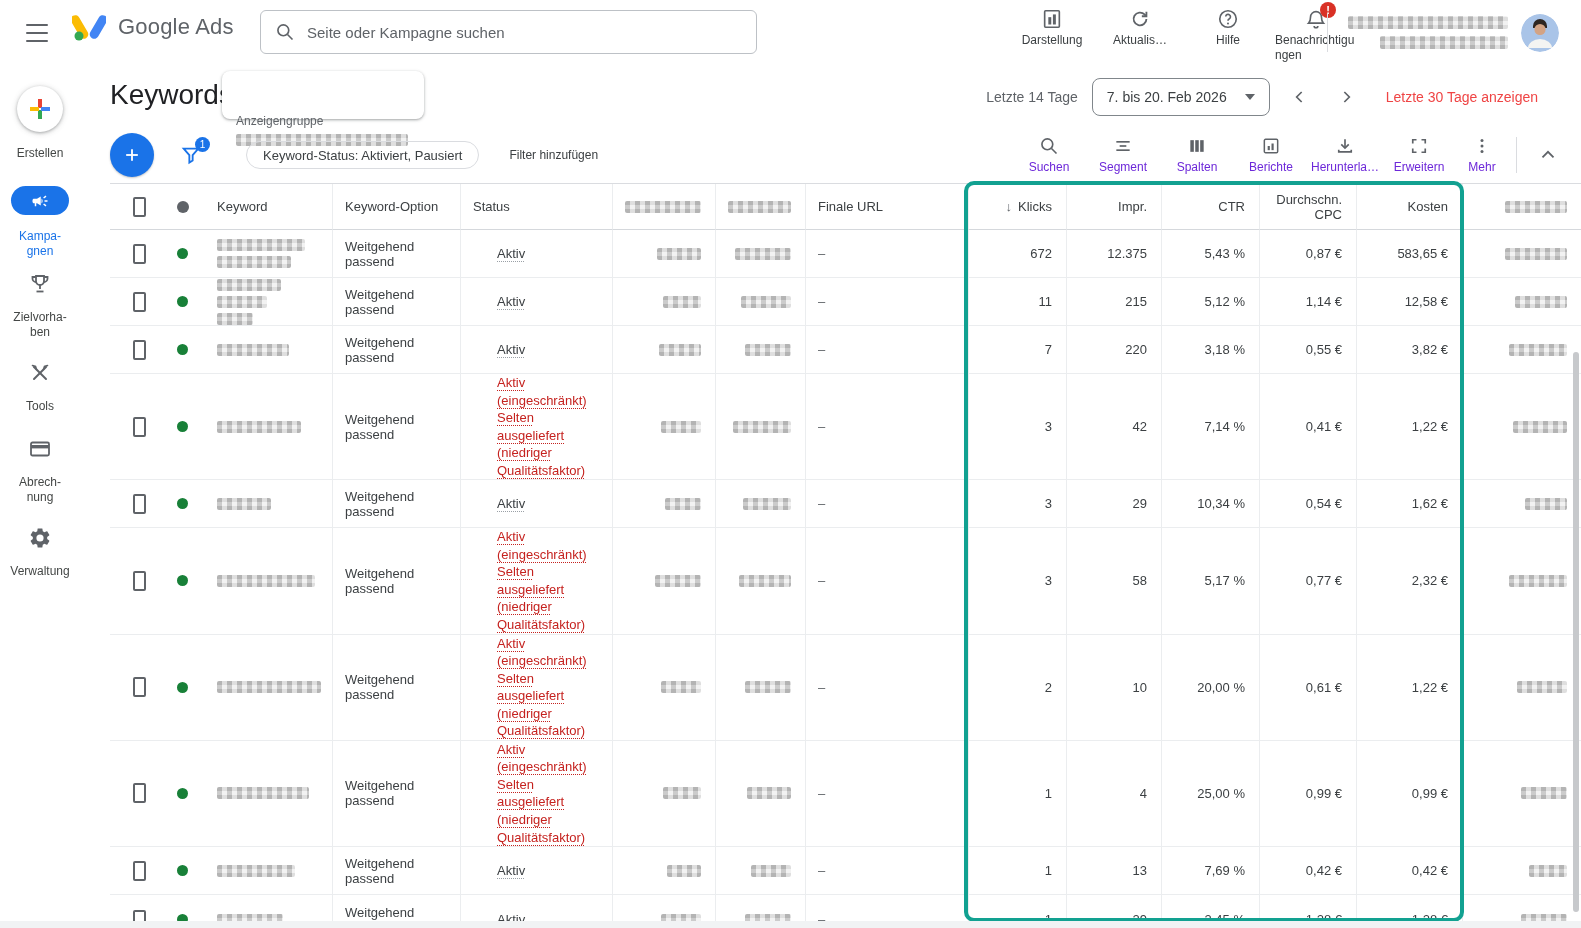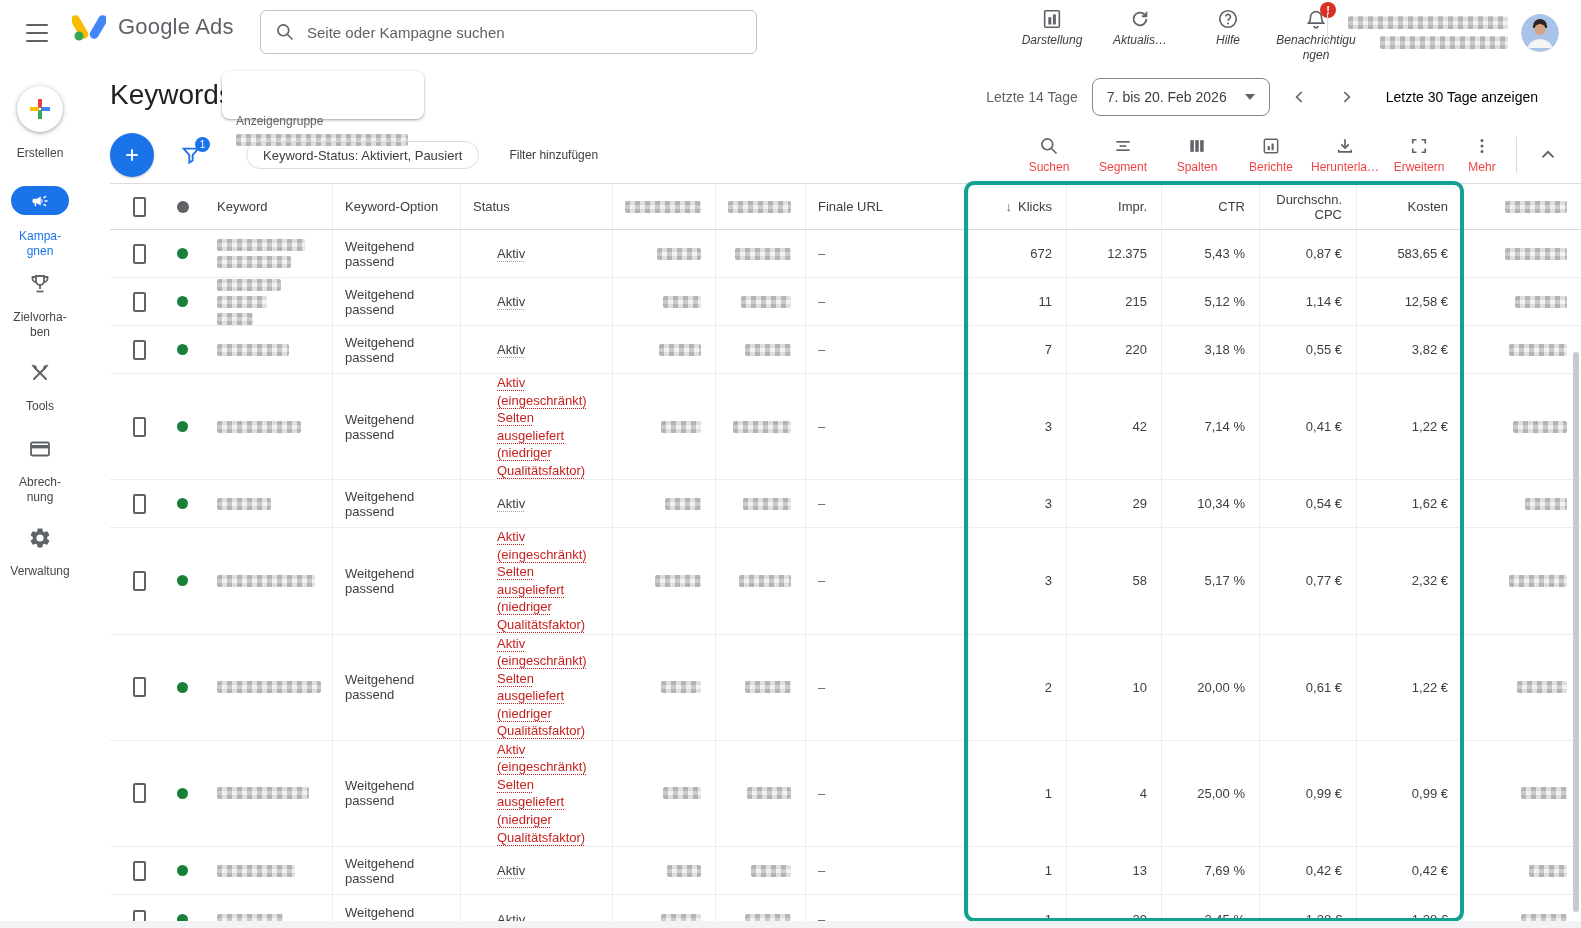"Darstellung" .tb-act .lbl { font-style: italic -> none; text-align: center -> none }
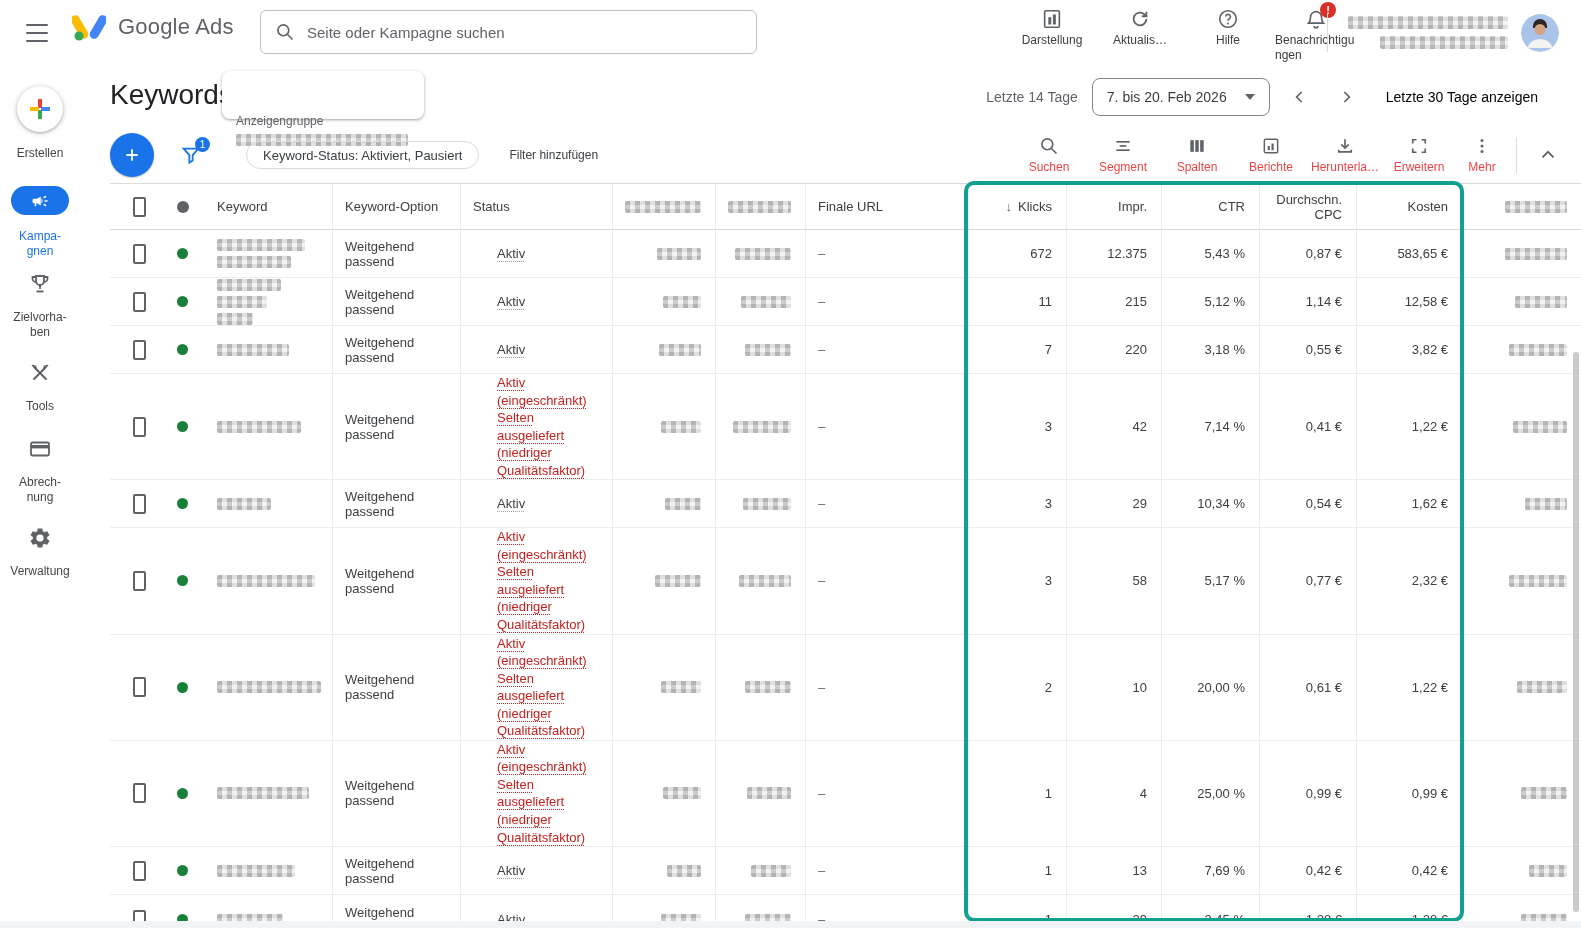"Letzte 30 Tage anzeigen" .date-link { color: #000000 -> #ef4444 }
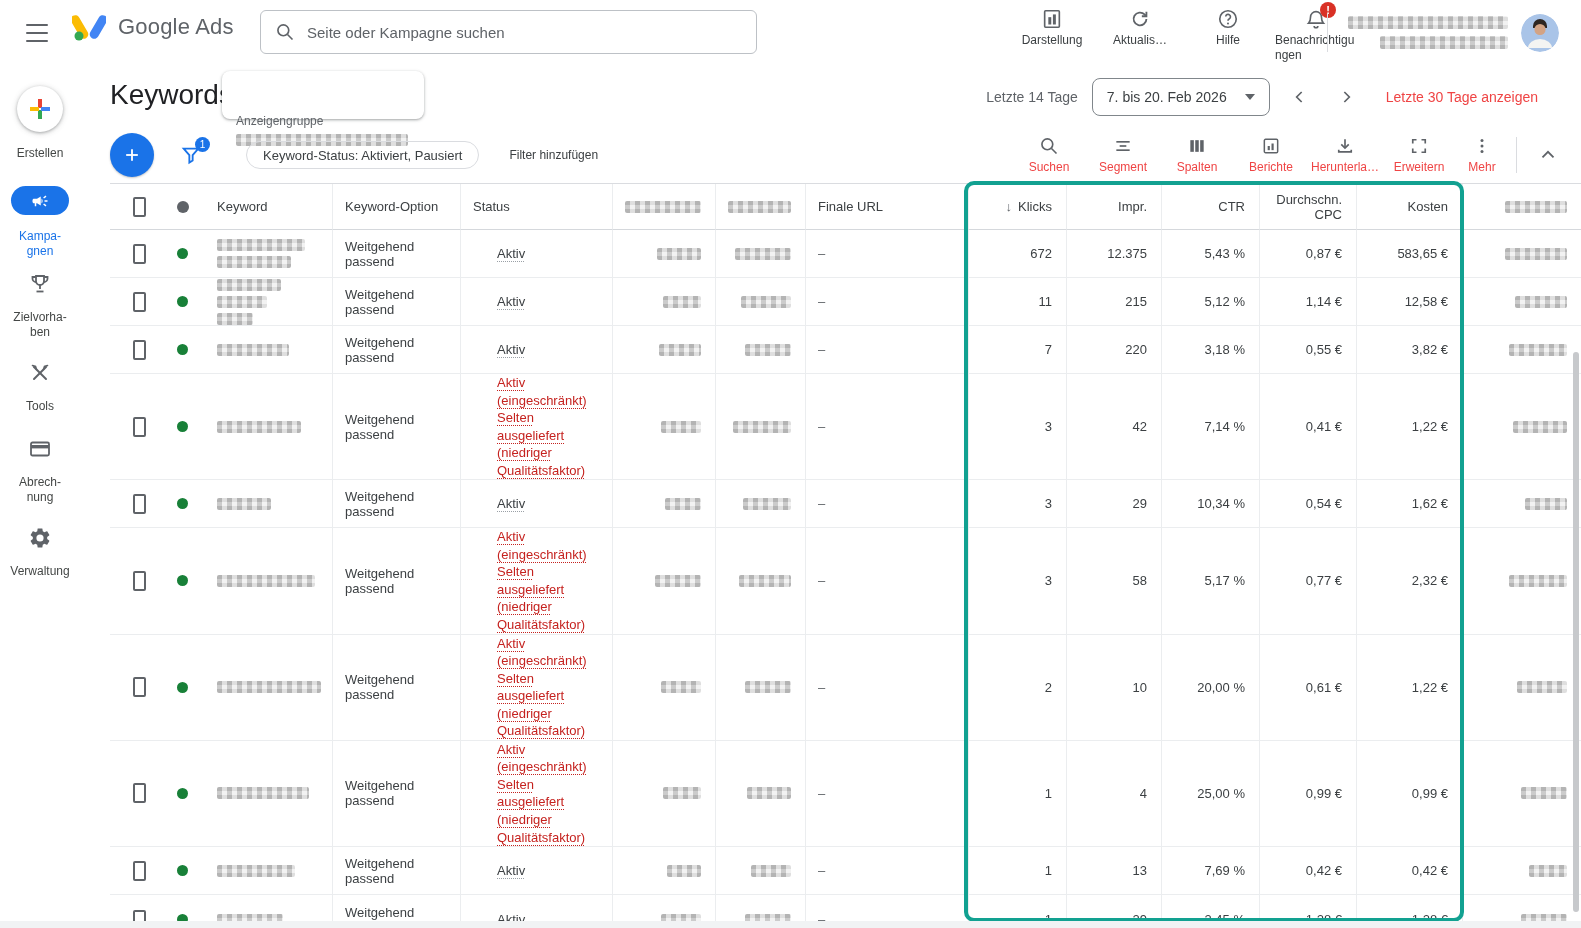"Suchen" .tool .lbl { color: #ef4444 -> #6d28d9 }
